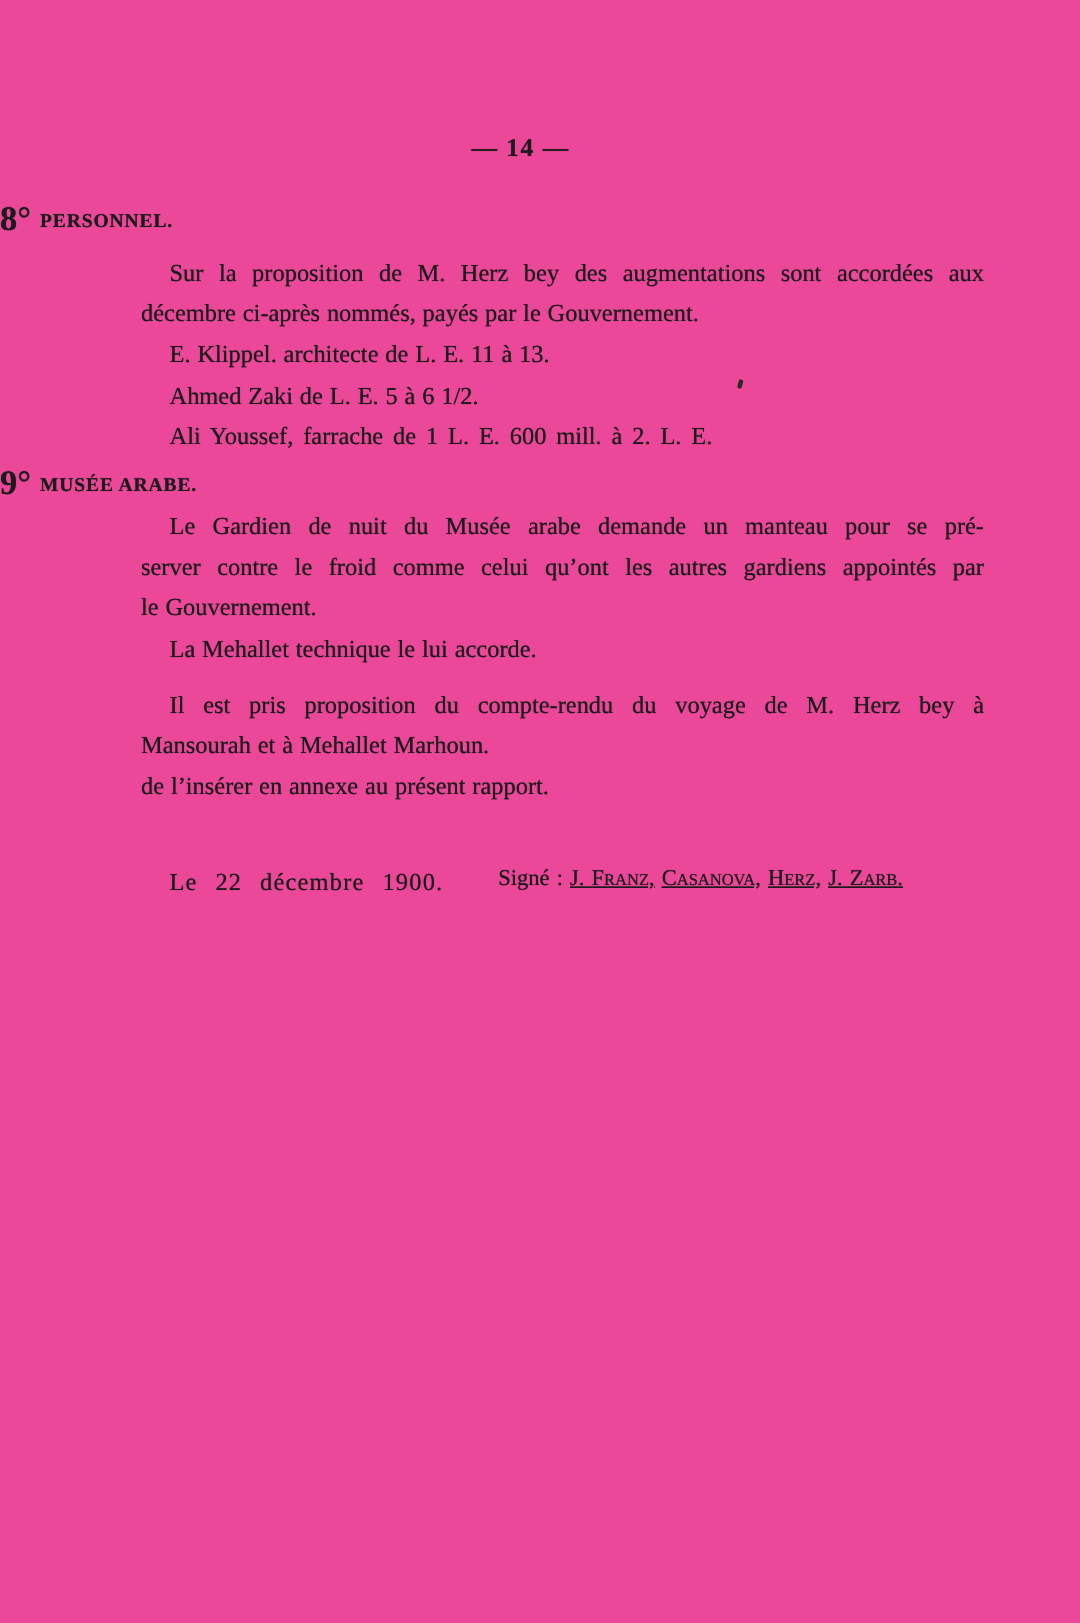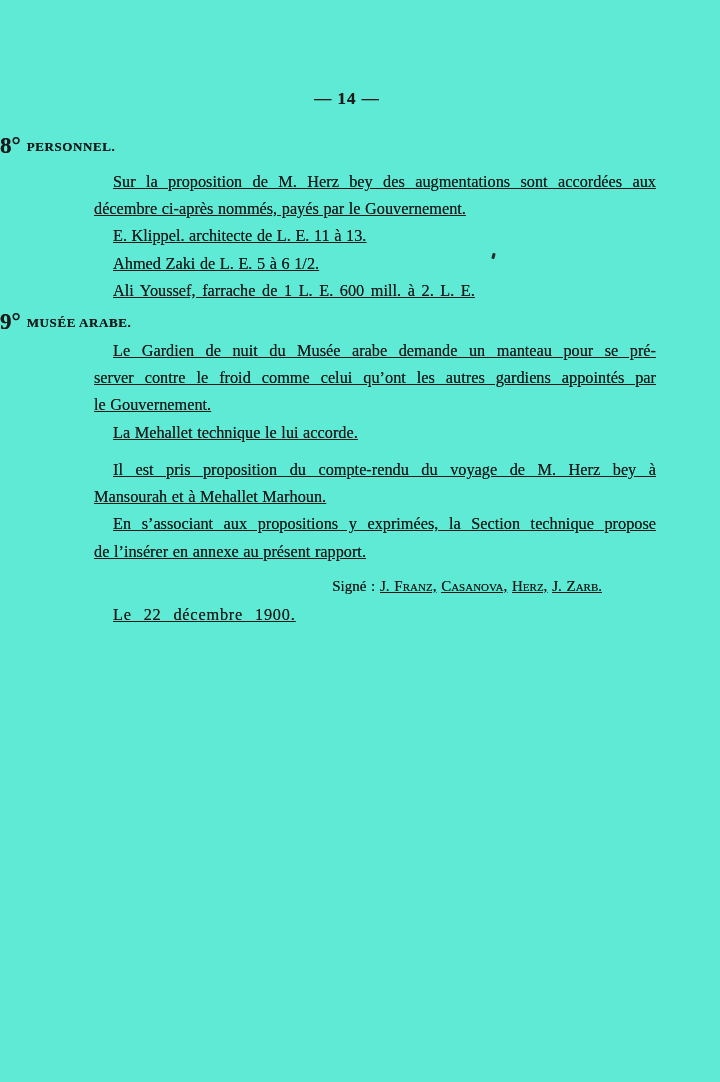"— 14 —" .page { background: #5eead4 -> #ec4899 }
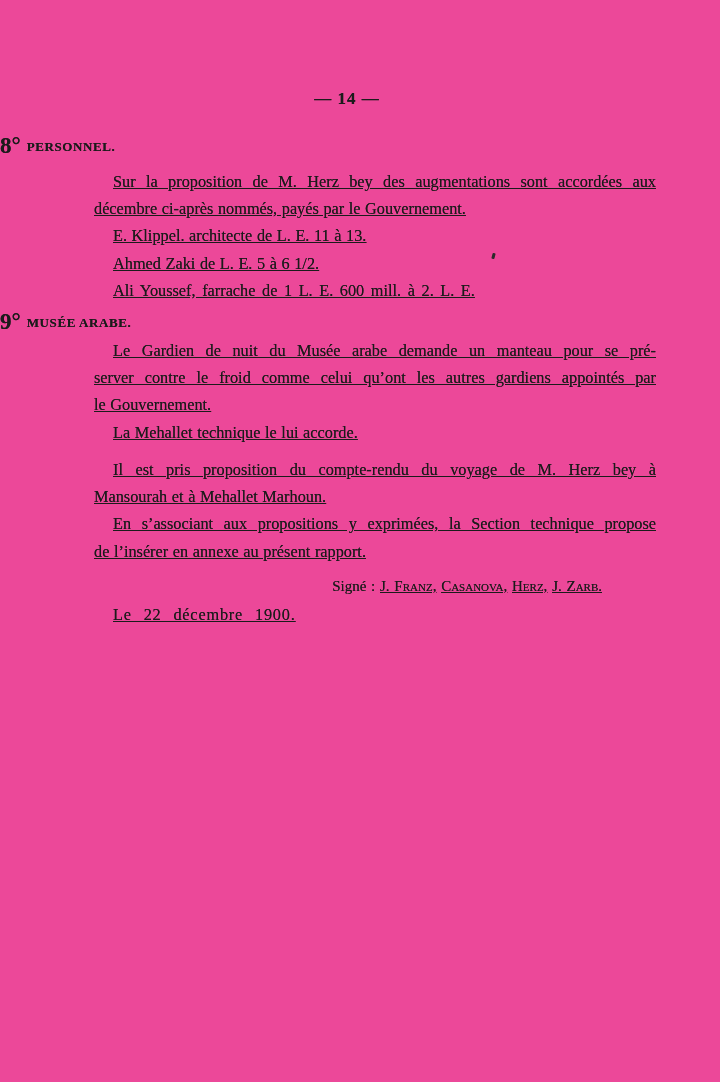"Sur la proposition de M." .line { text-decoration: underline -> none }
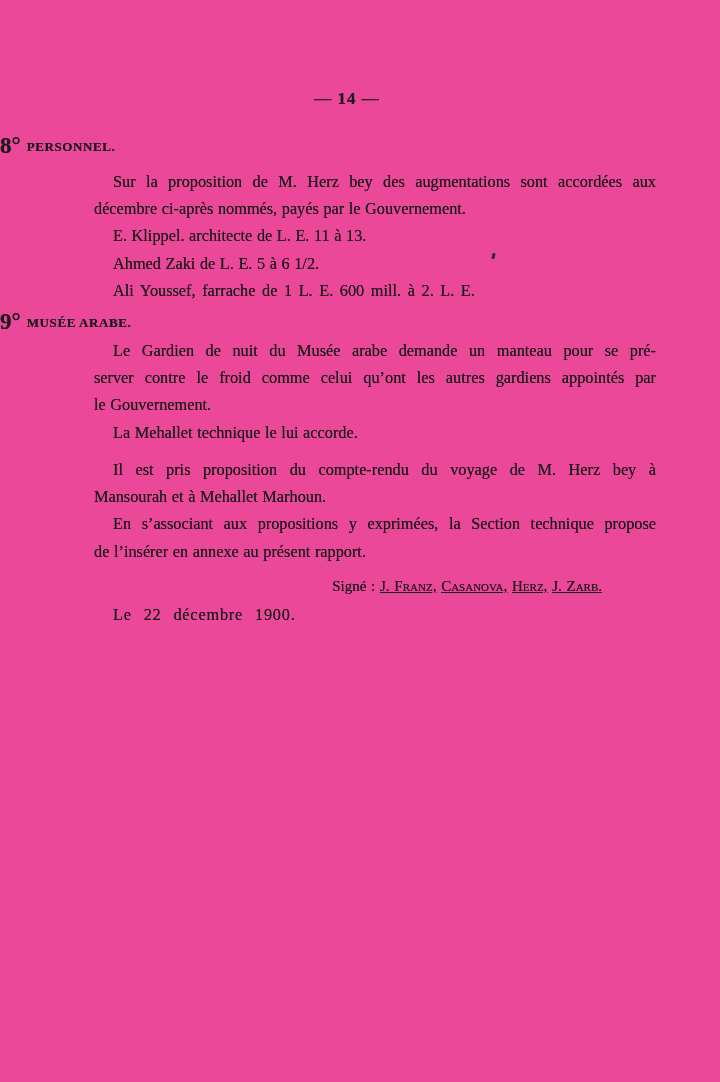"En s’associant aux propositions y" div.line { html: <div>En s’associant aux propositions y exprimées, la Section technique propose</div> -> none }
